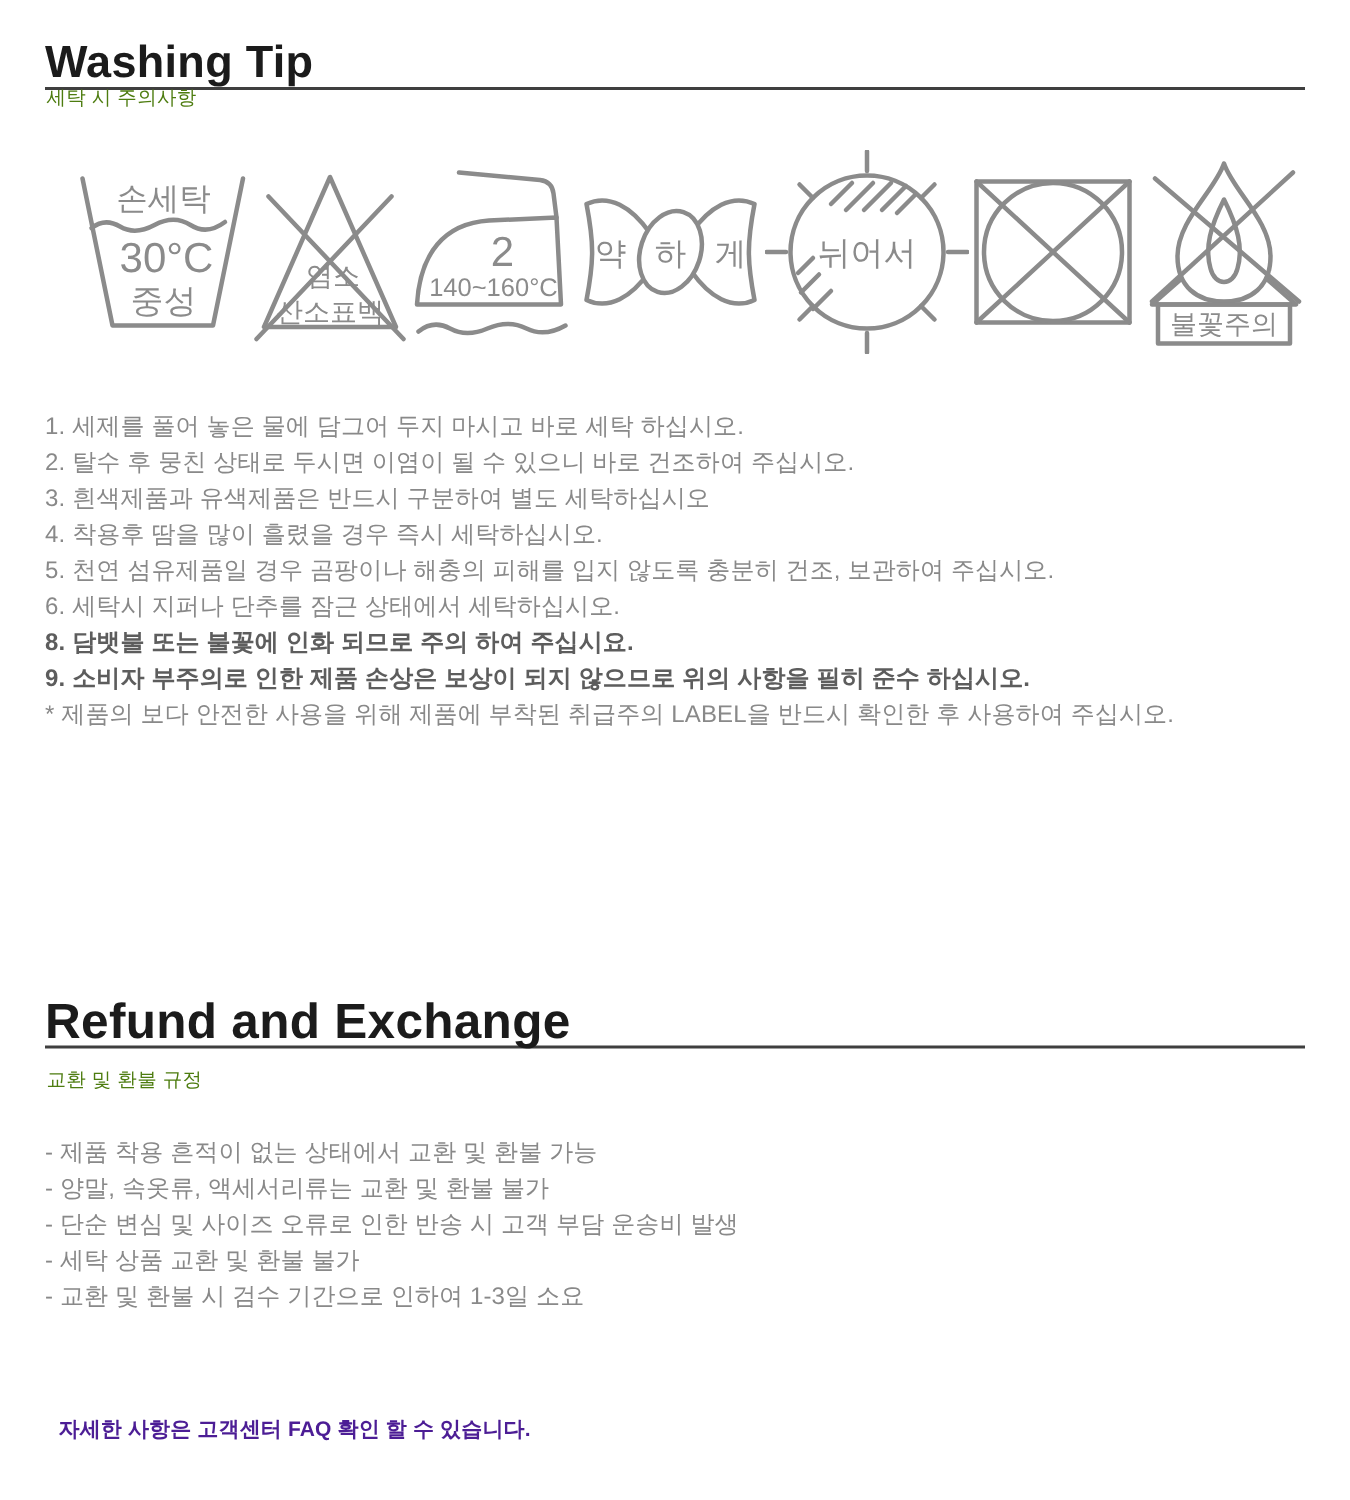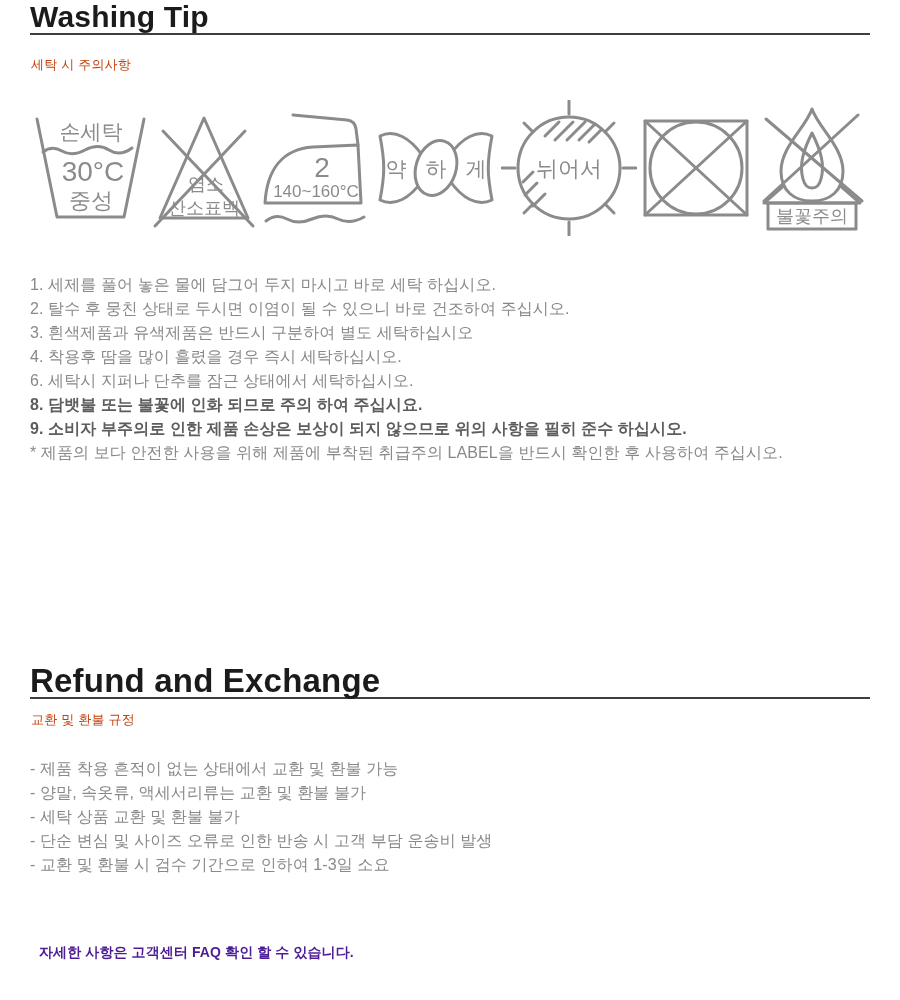"Washing Tip" #washing-head { top: 0 -> 25px }
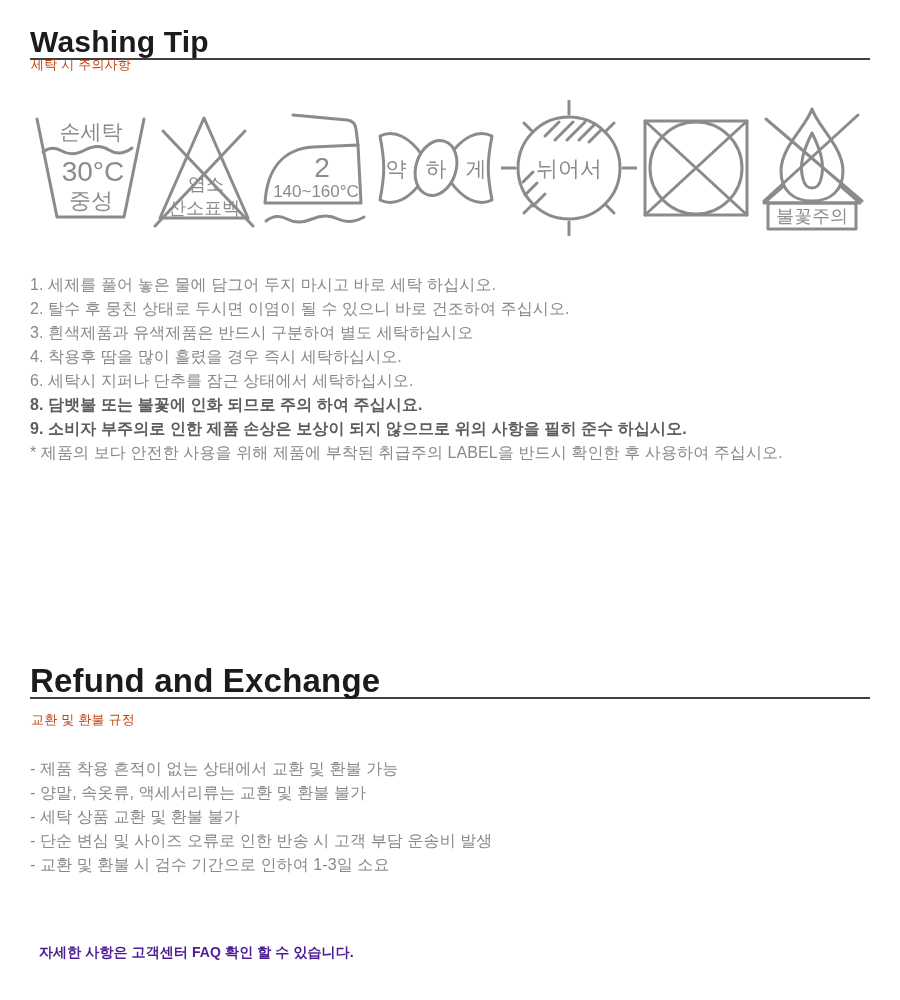"세탁 시 주의사항" .subtitle { color: #c2410c -> #4d7c0f }
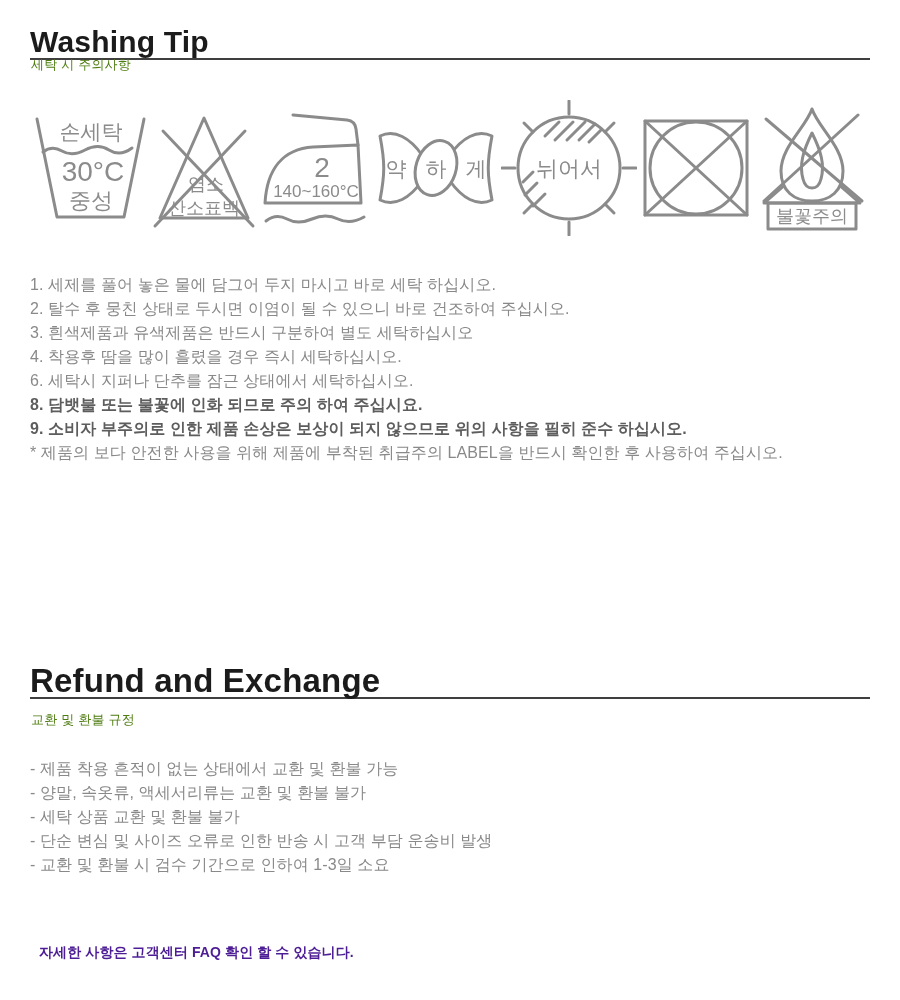"손세탁" .icon-row { left: 30px -> 48px }
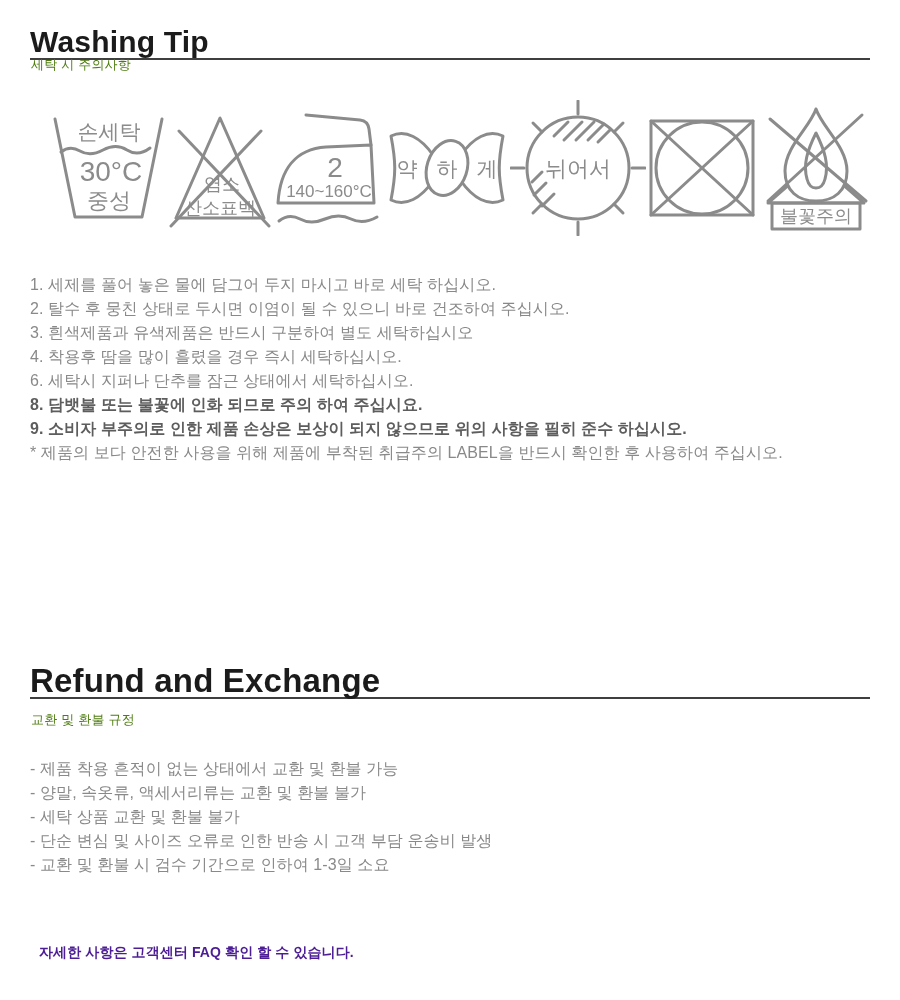"5. 천연 섬유제품일 경우 곰팡이나" li { html: none -> <li>5. 천연 섬유제품일 경우 곰팡이나 해충의 피해를 입지 않도록 충분히 건조, 보관하여 주십시오.</li> }
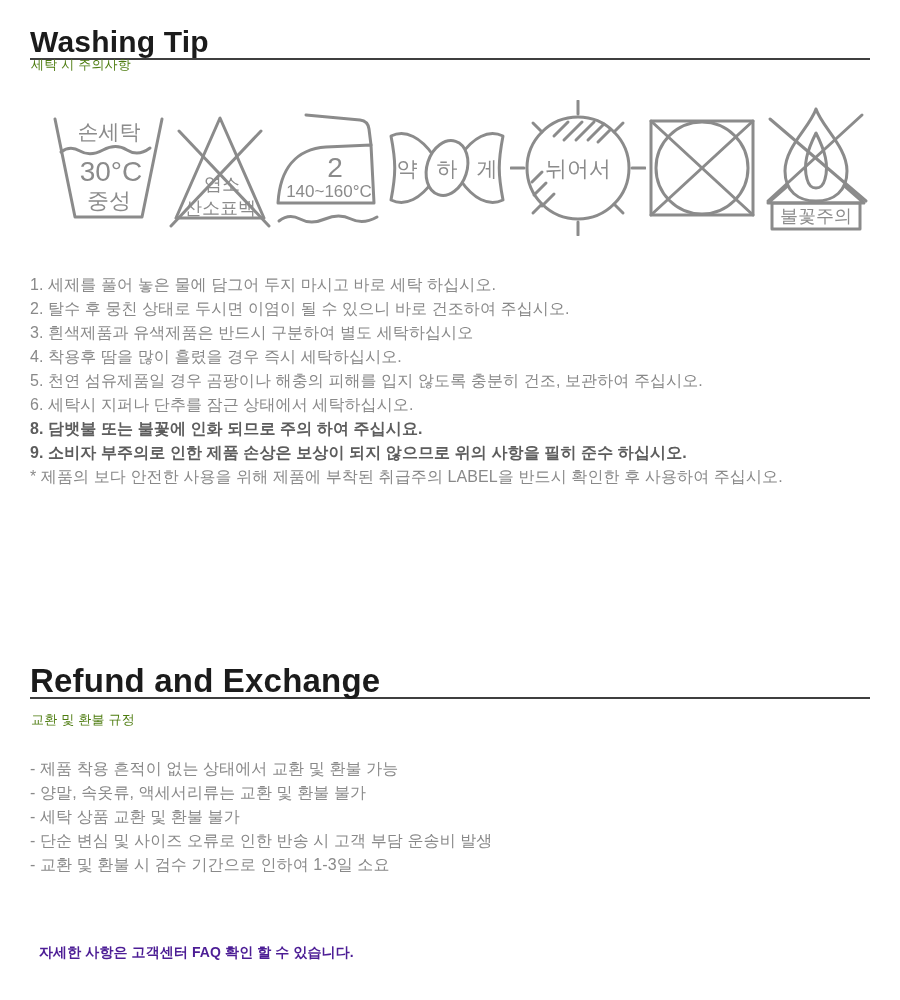"- 세탁 상품 교환 및" li { order: before "- 단순 변심 및 사이즈" -> after "- 단순 변심 및 사이즈" }
